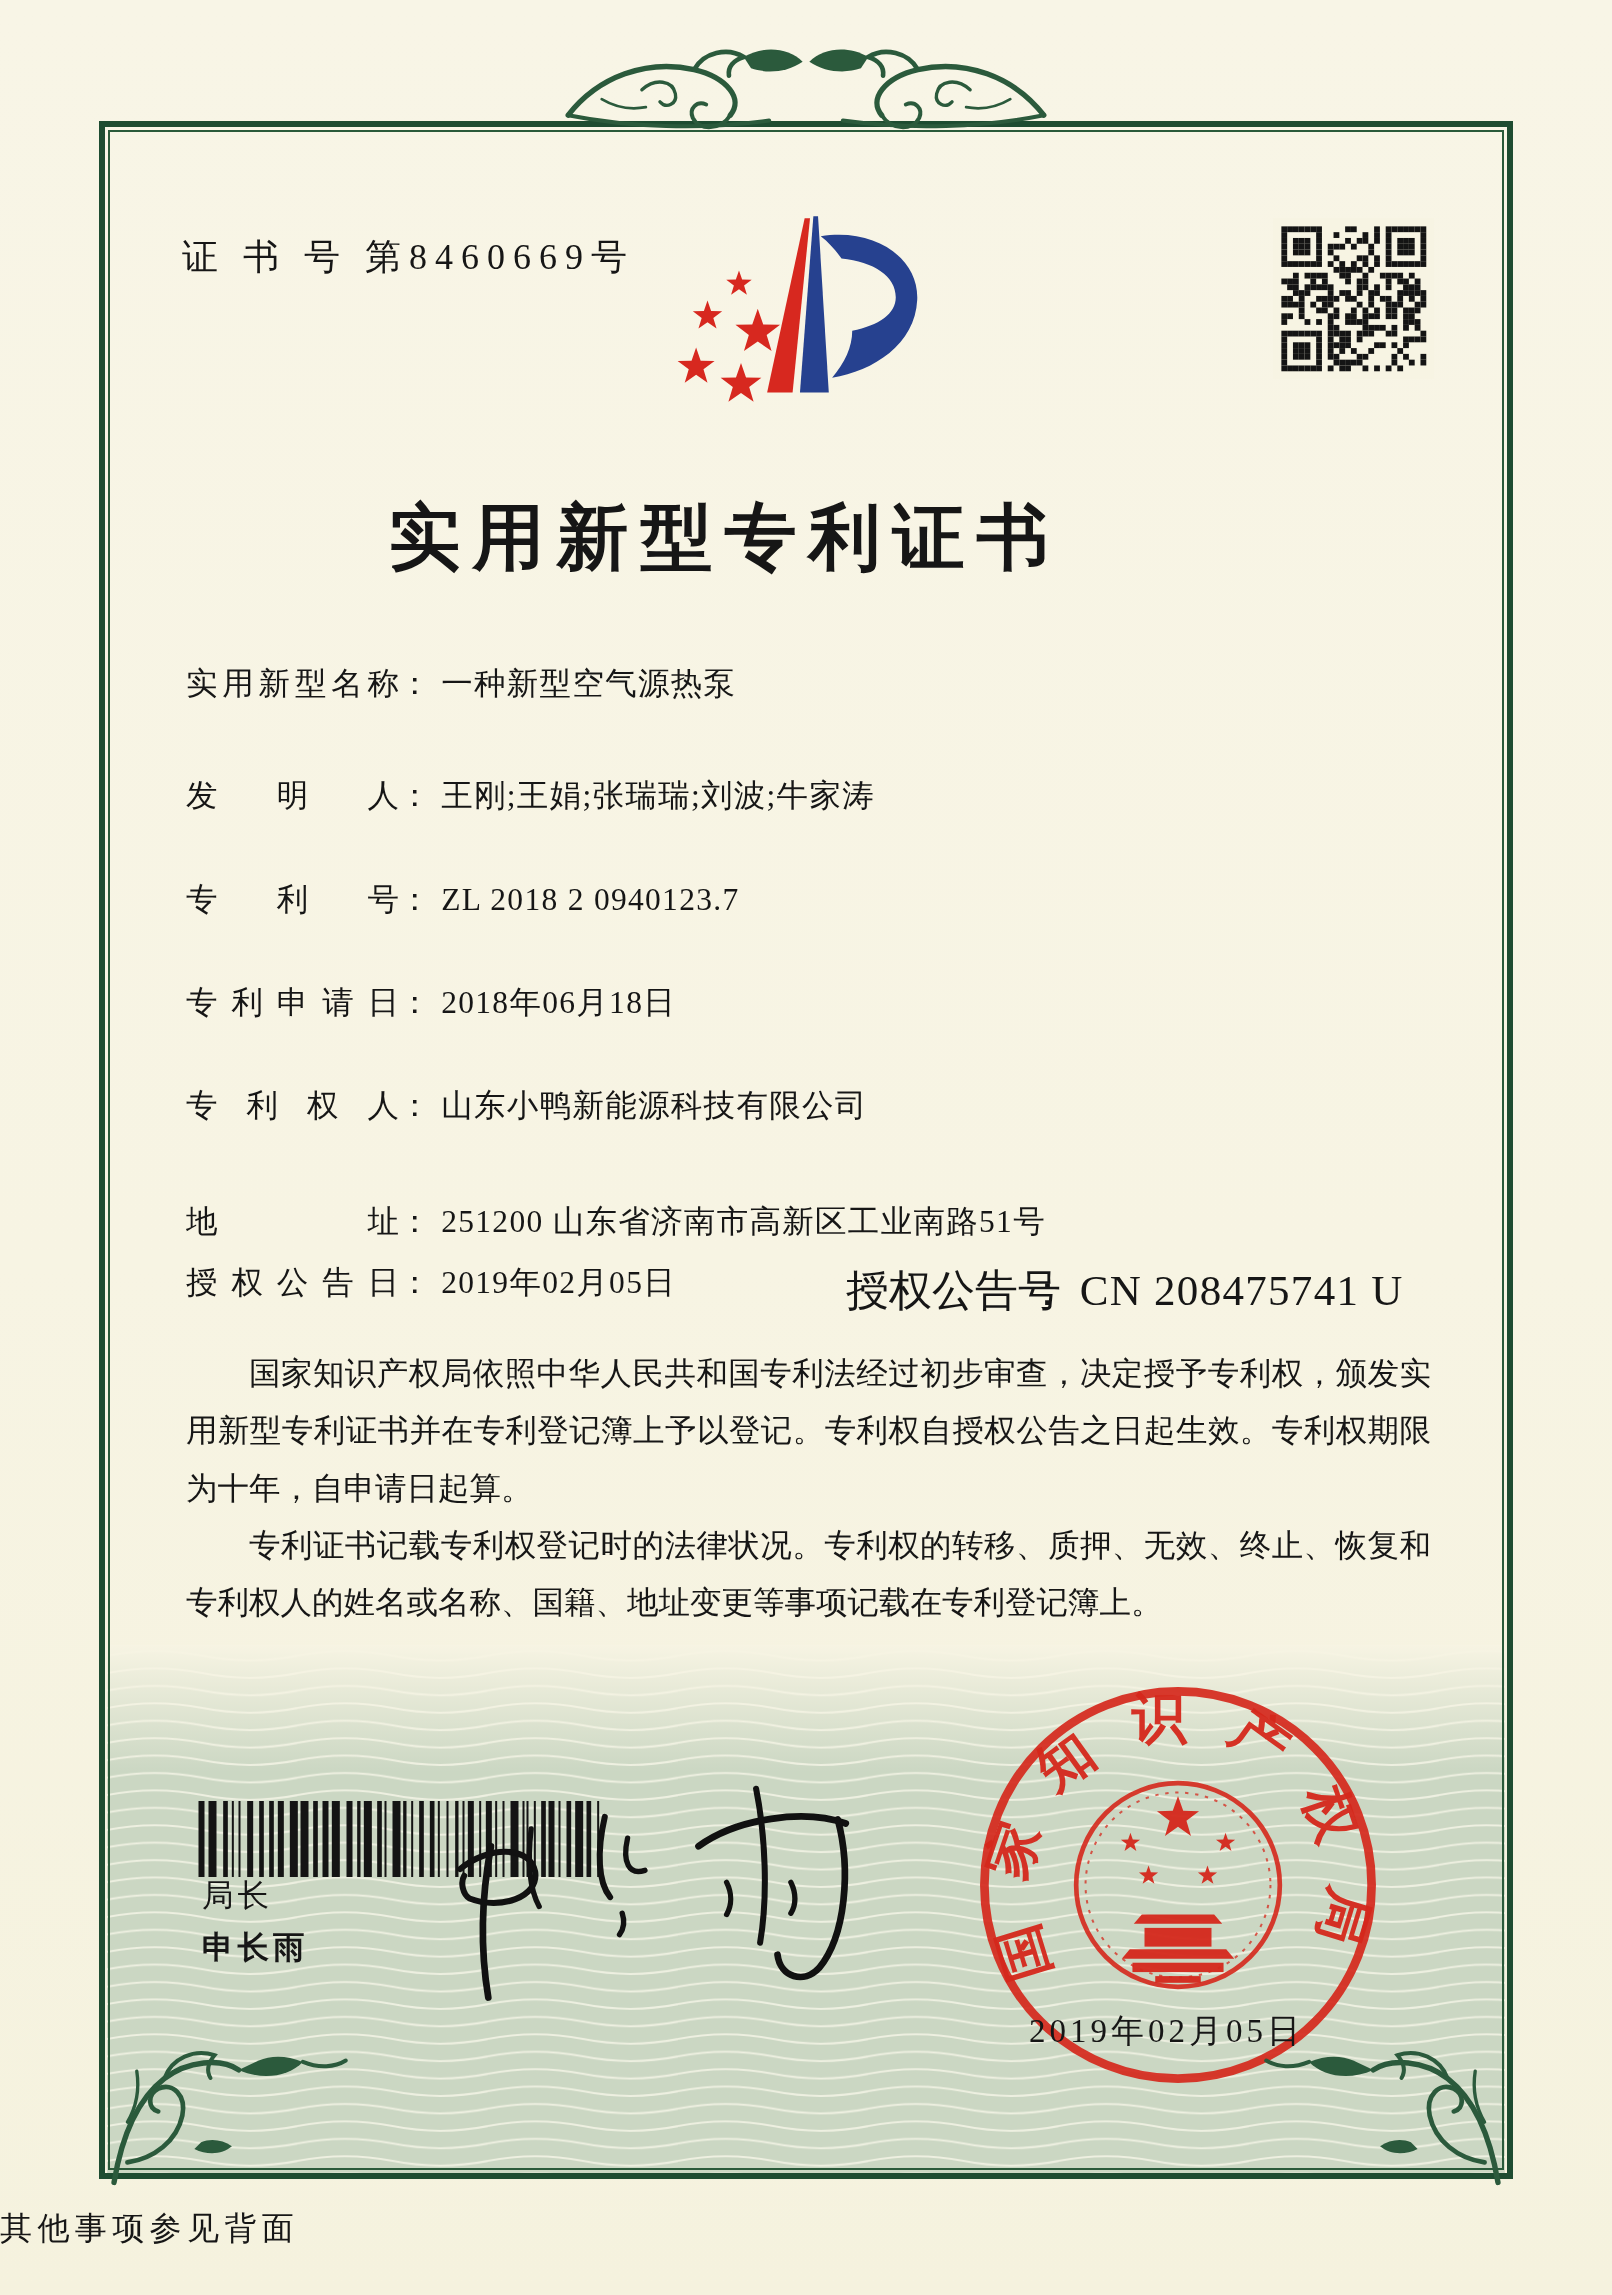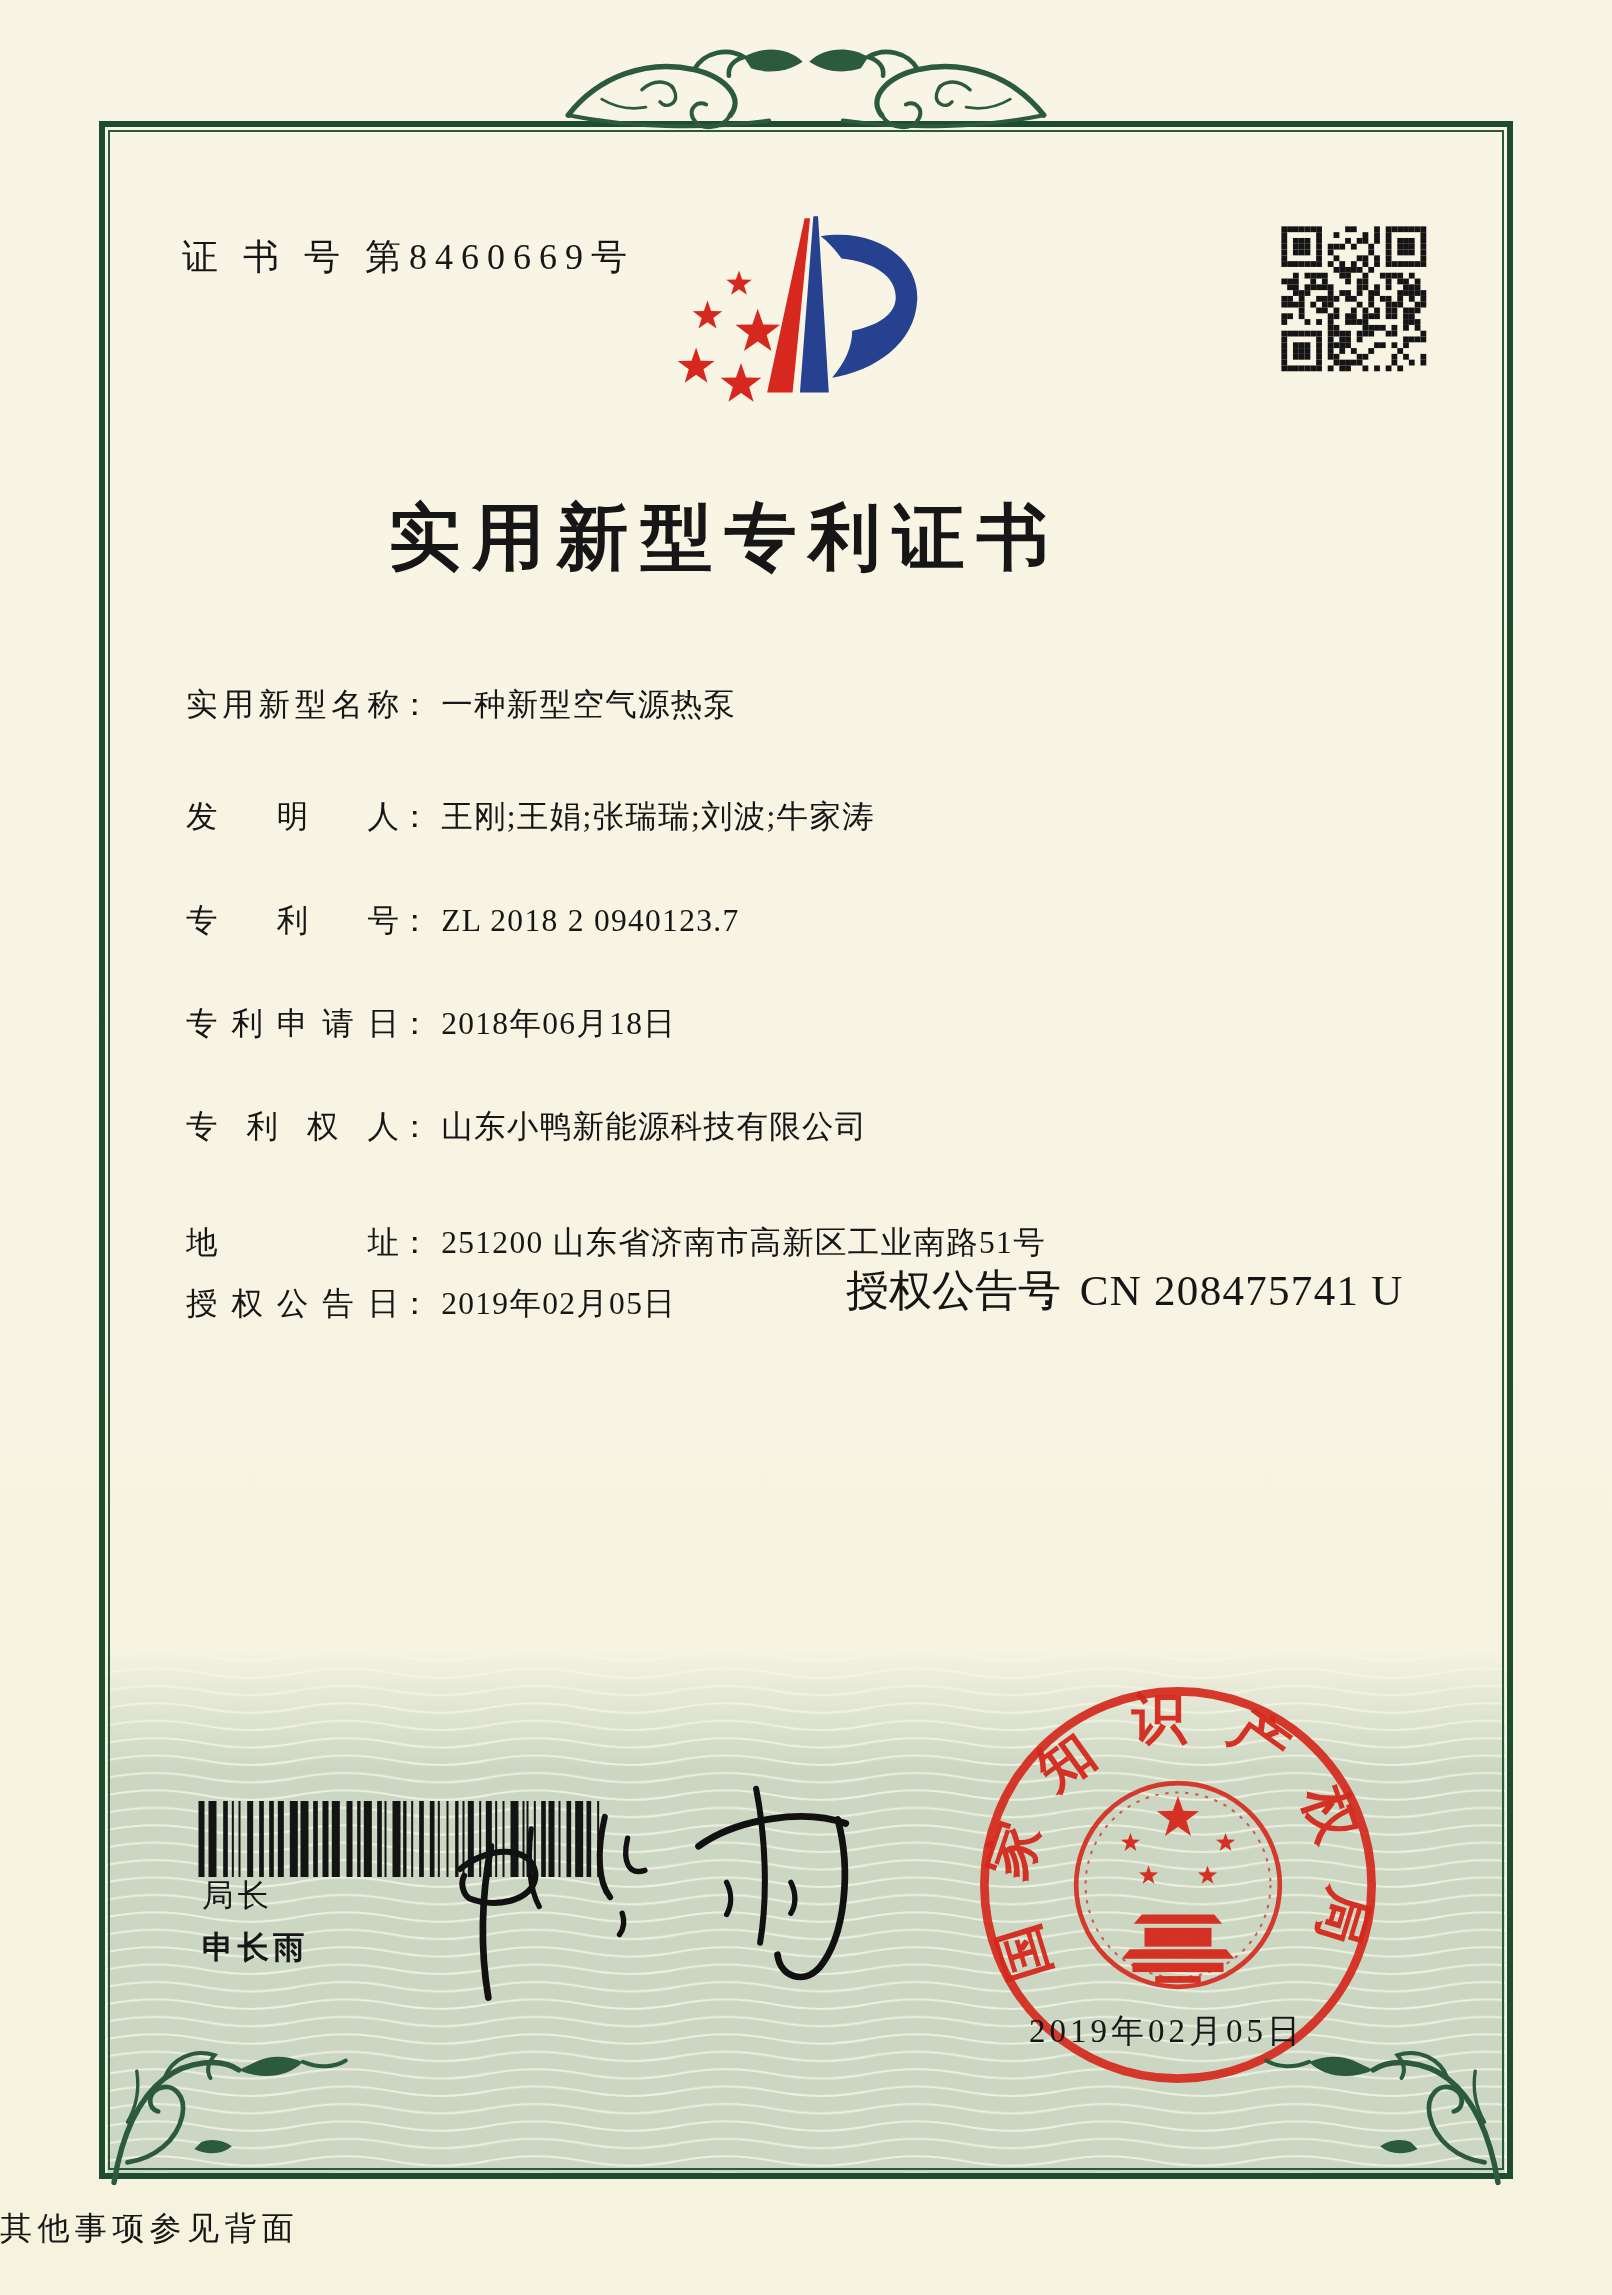"实用新型名称： 一种新型空气源热泵" .frow { margin-top: 21px -> none }
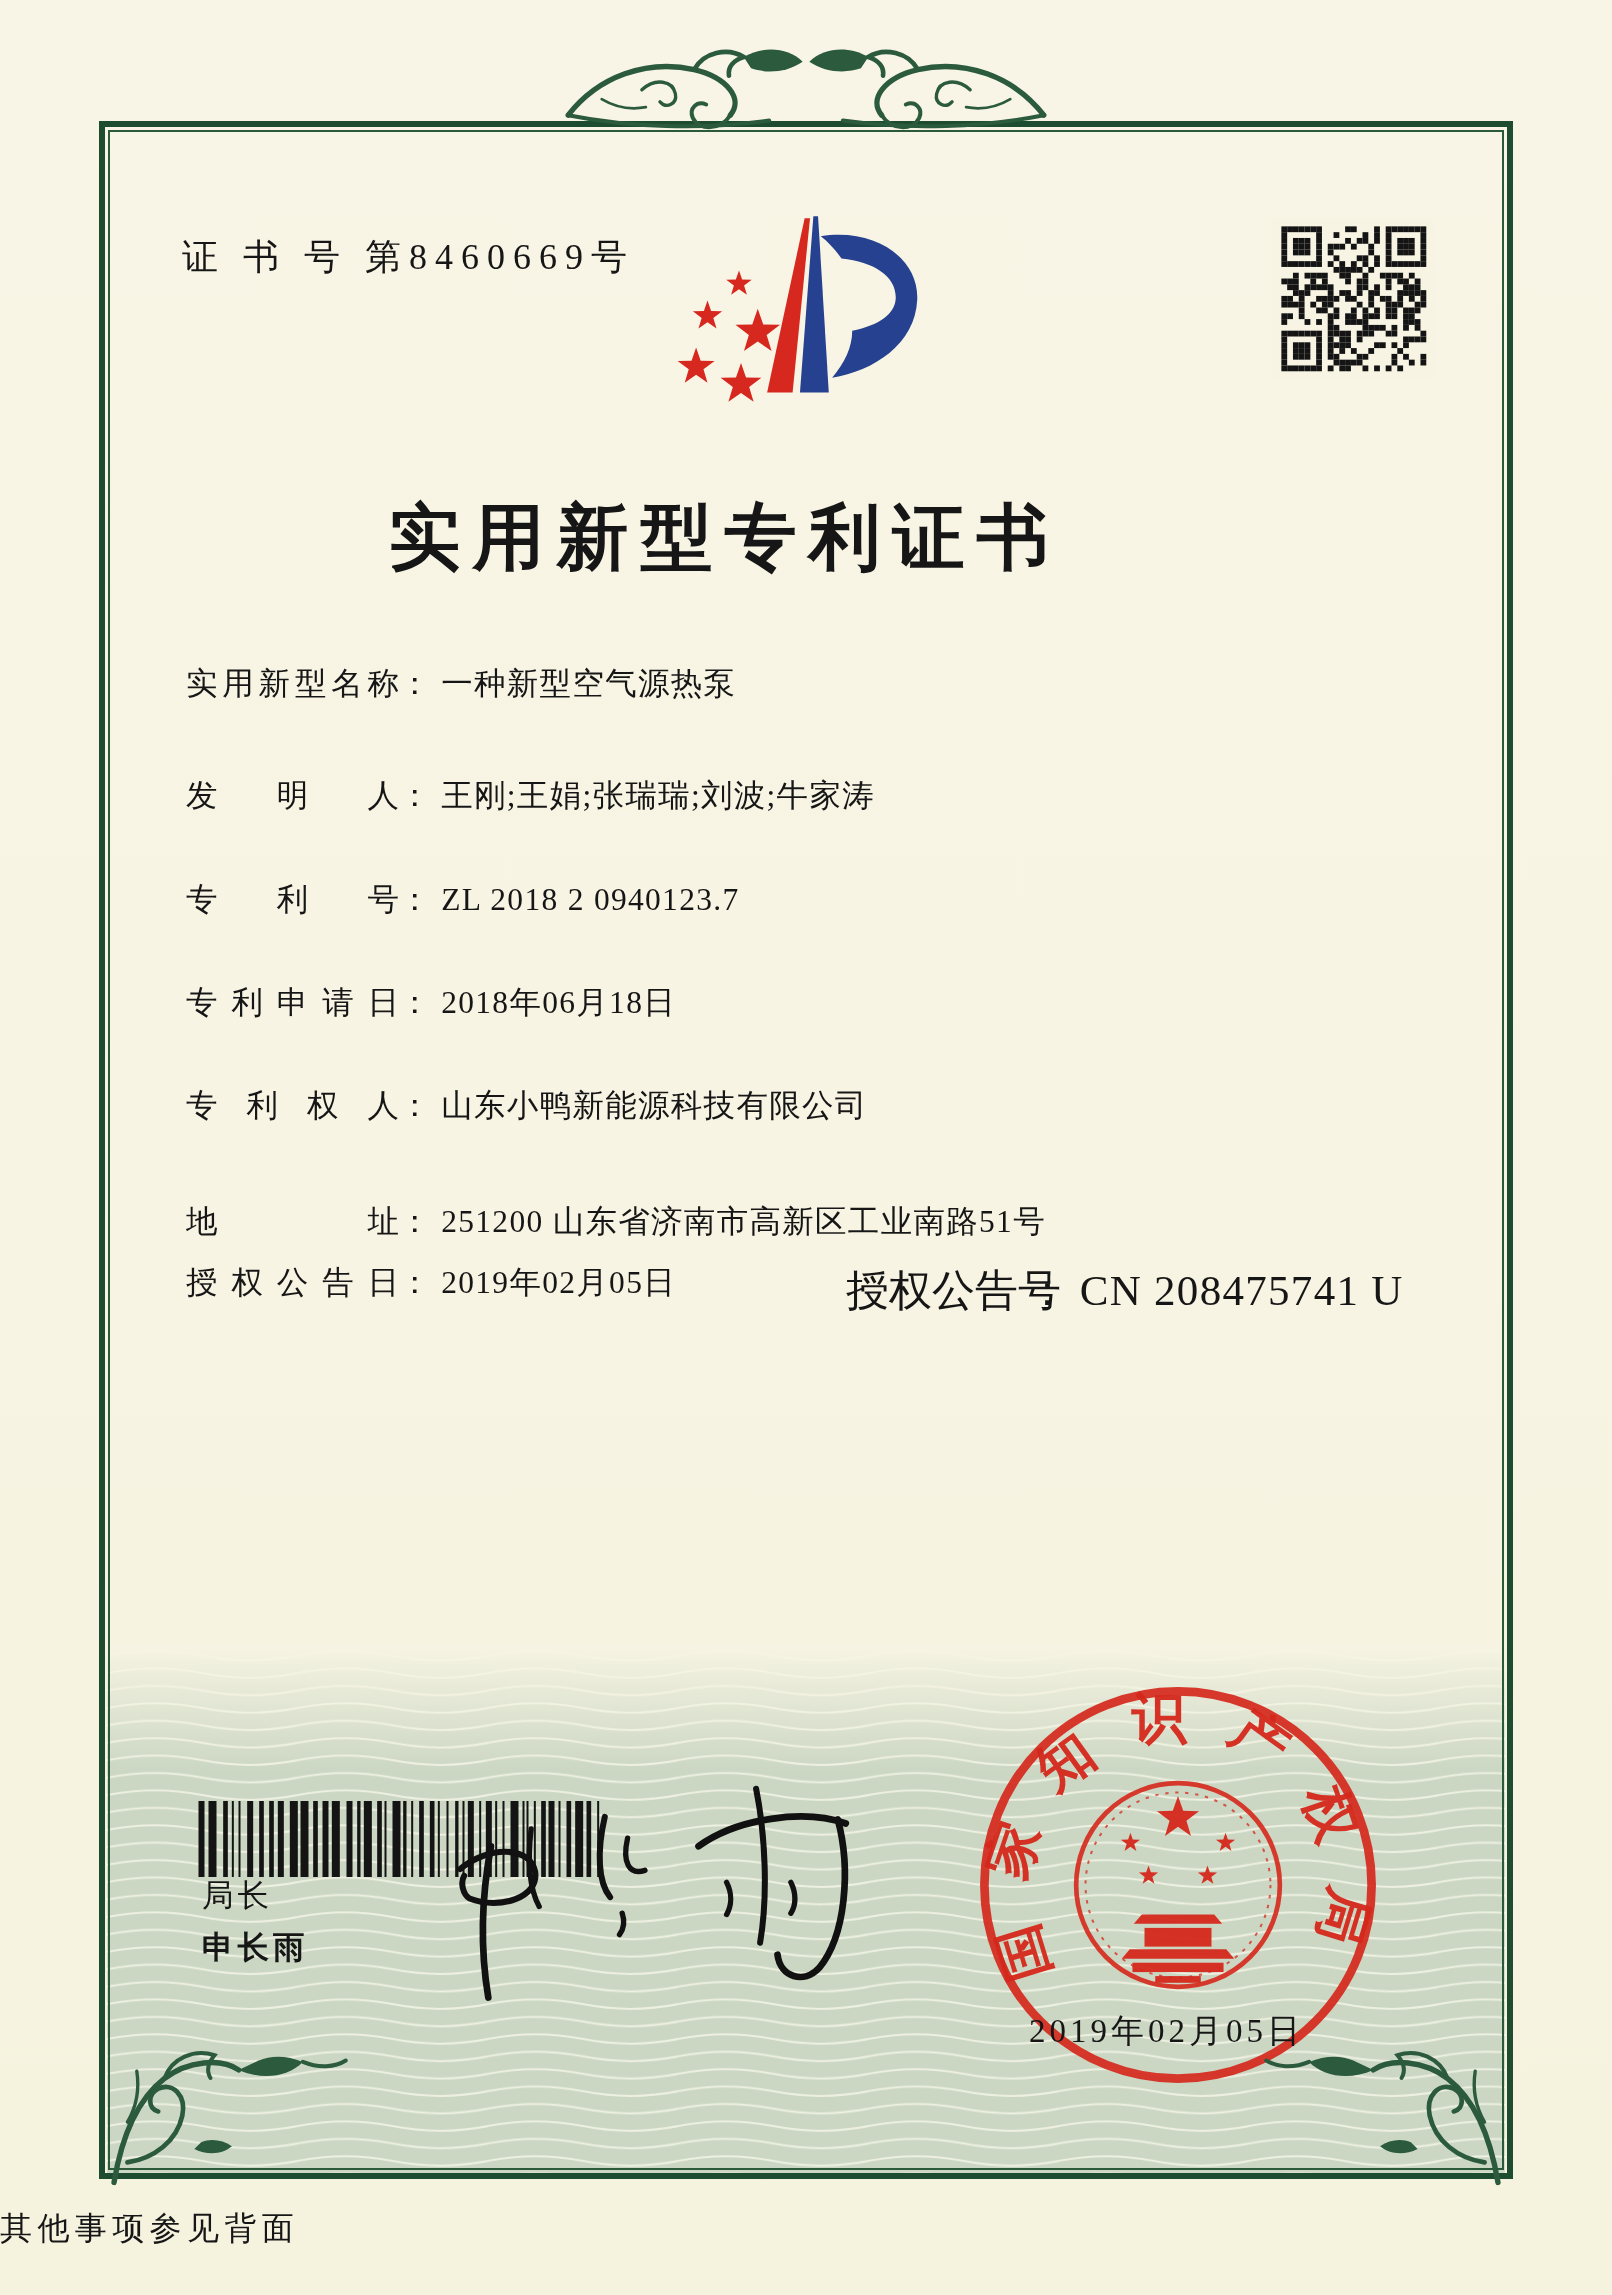"国家知识产权局依照中华人民共和国专利法经过初步审查，决定授予专利权，颁发实用新型" div.abs { html: none -> <div> <p>国家知识产权局依照中华人民共和国专利法经过初步审查，决定授予专利权，颁发实用新型专利证书并在专利登记簿上予以登记。专利权自授权公告之日起生效。专利权期限为十年，自申请日起算。</p> <p>专利证书记载专利权登记时的法律状况。专利权的转移、质押、无效、终止、恢复和专利权人的姓名或名称、国籍、地址变更等事项记载在专利登记簿上。</p> </div> }
